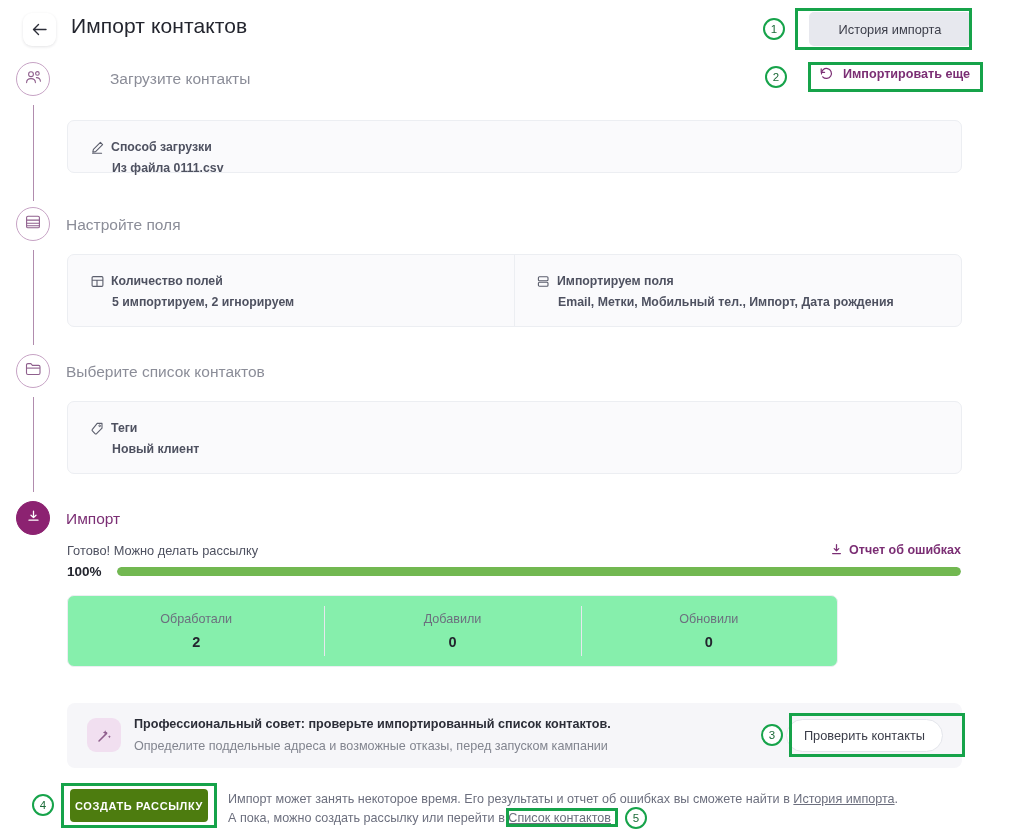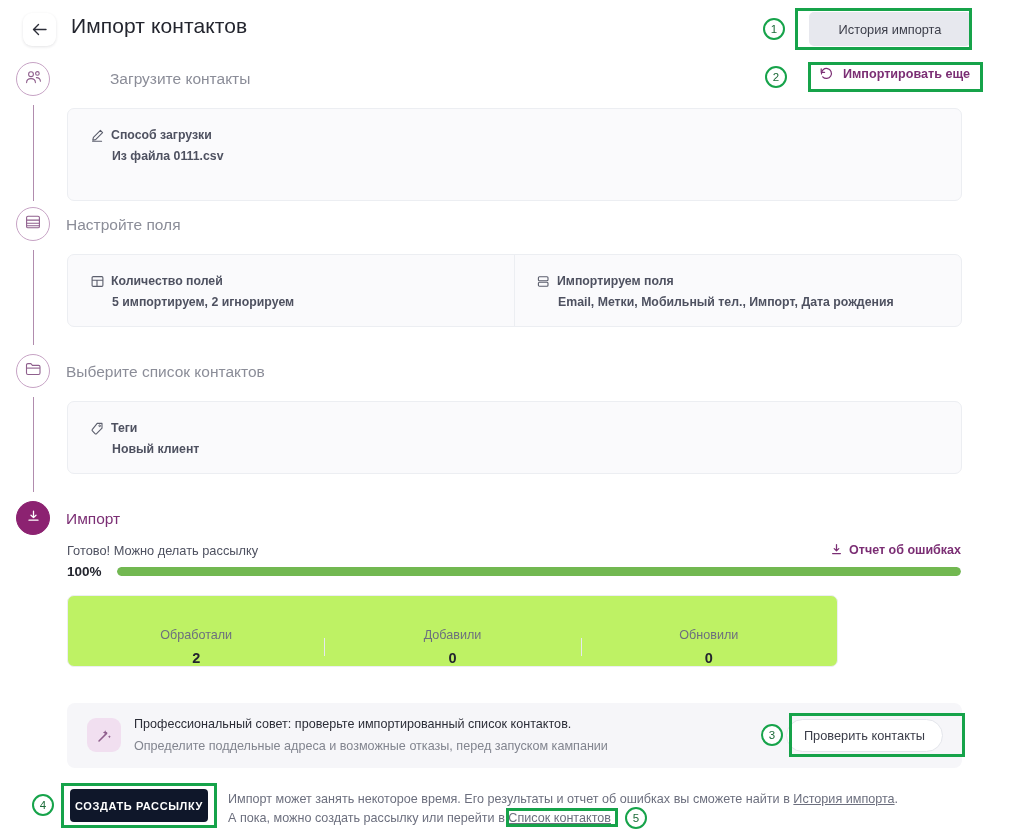"Способ загрузки" div.card { height: 93px -> 53px; top: 108px -> 120px }
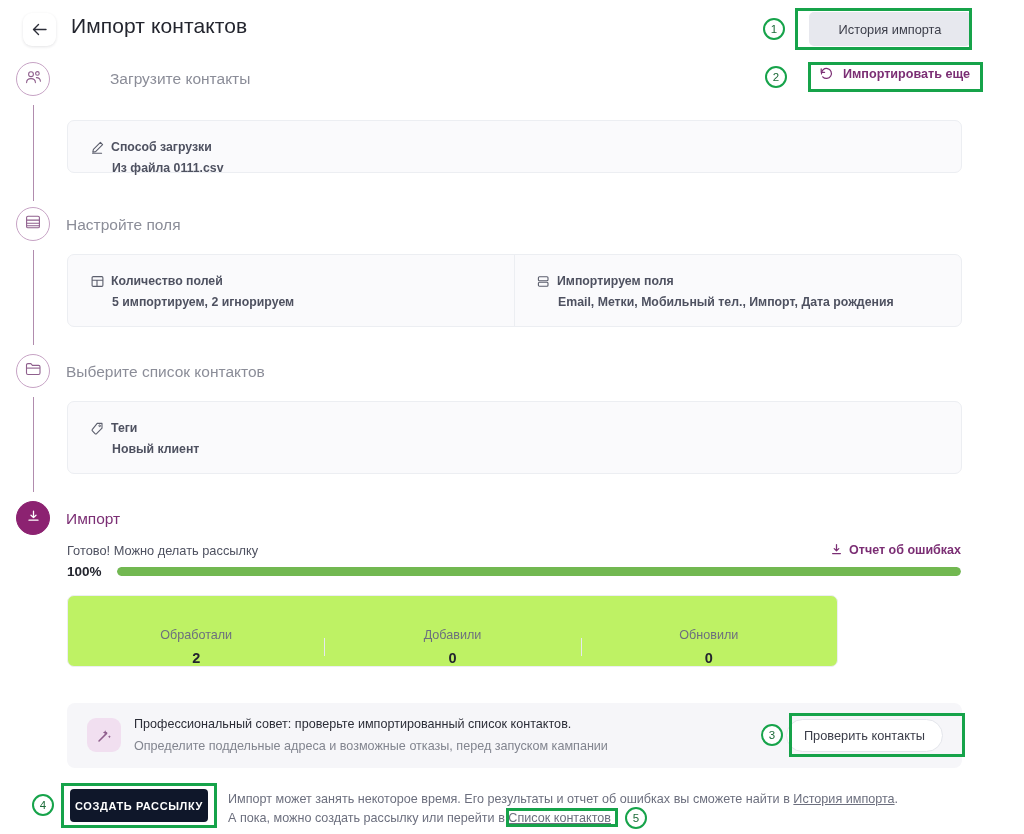"Обработали" .stats { align-items: flex-end -> none; background: #bef264 -> #86efac }
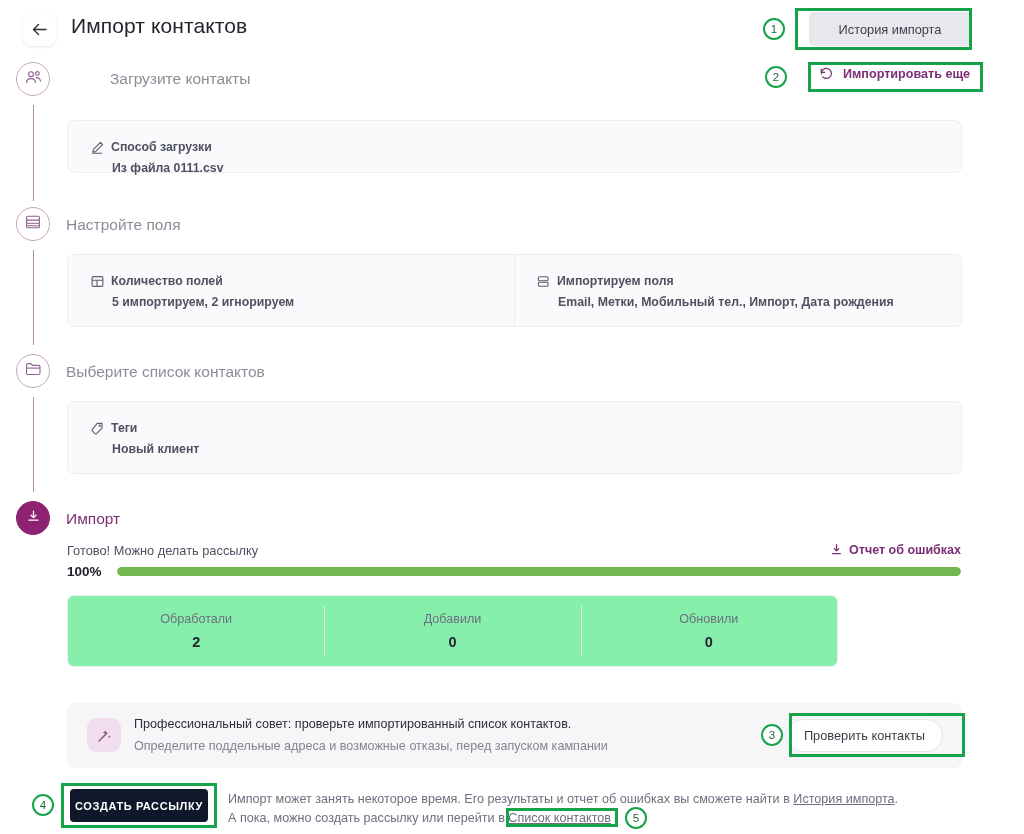"Профессиональный совет: проверьте" .tip-title { font-weight: normal -> bold }
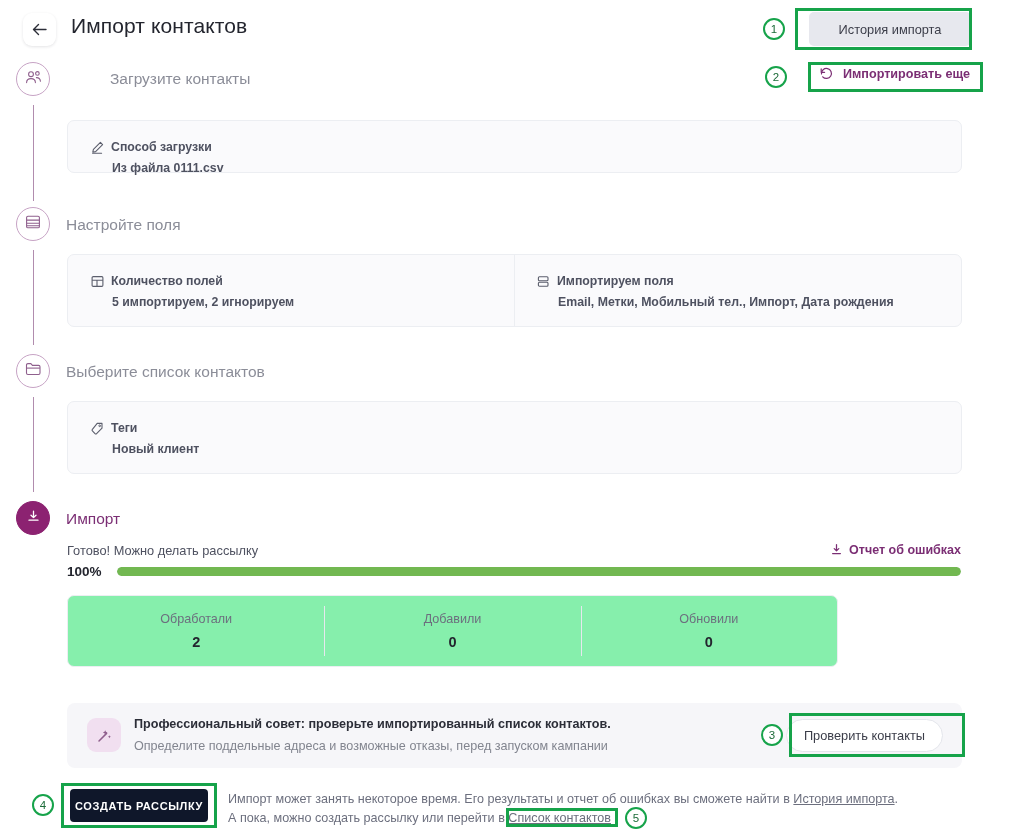"СОЗДАТЬ РАССЫЛКУ" .create-btn { background: #0f172a -> #4d7c0f }
